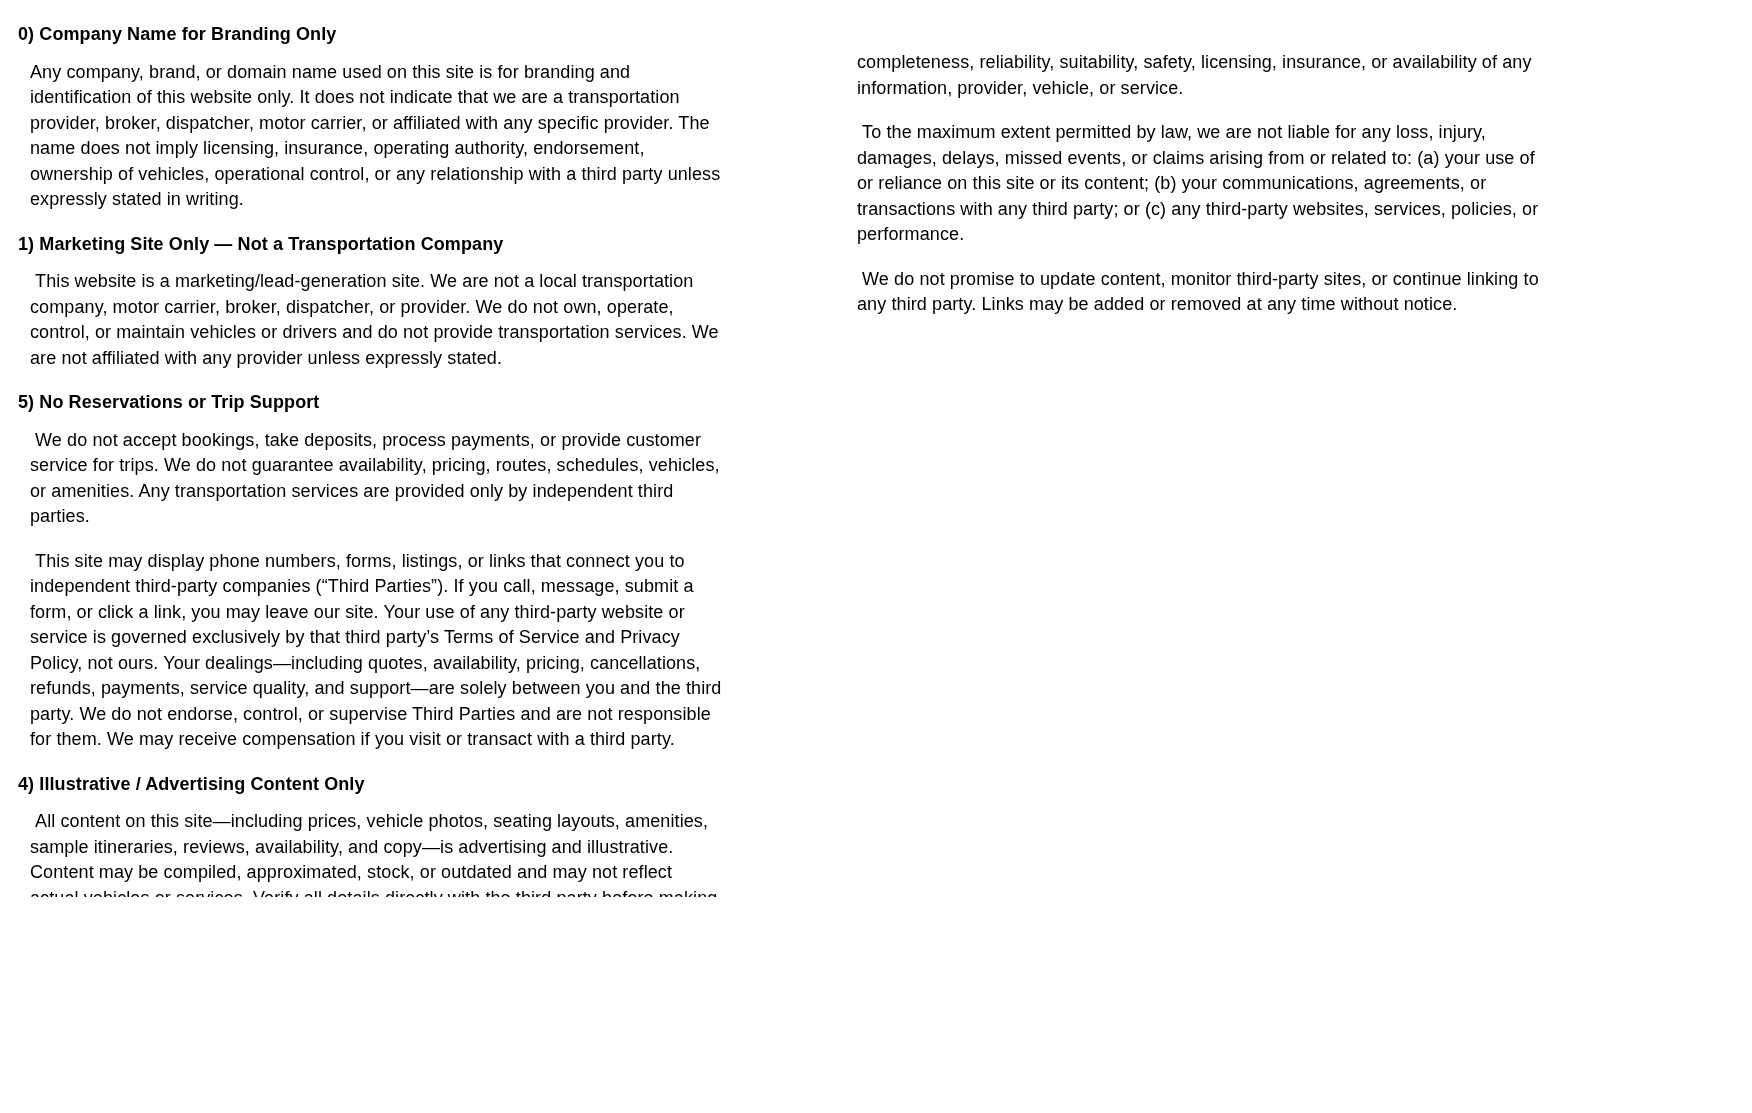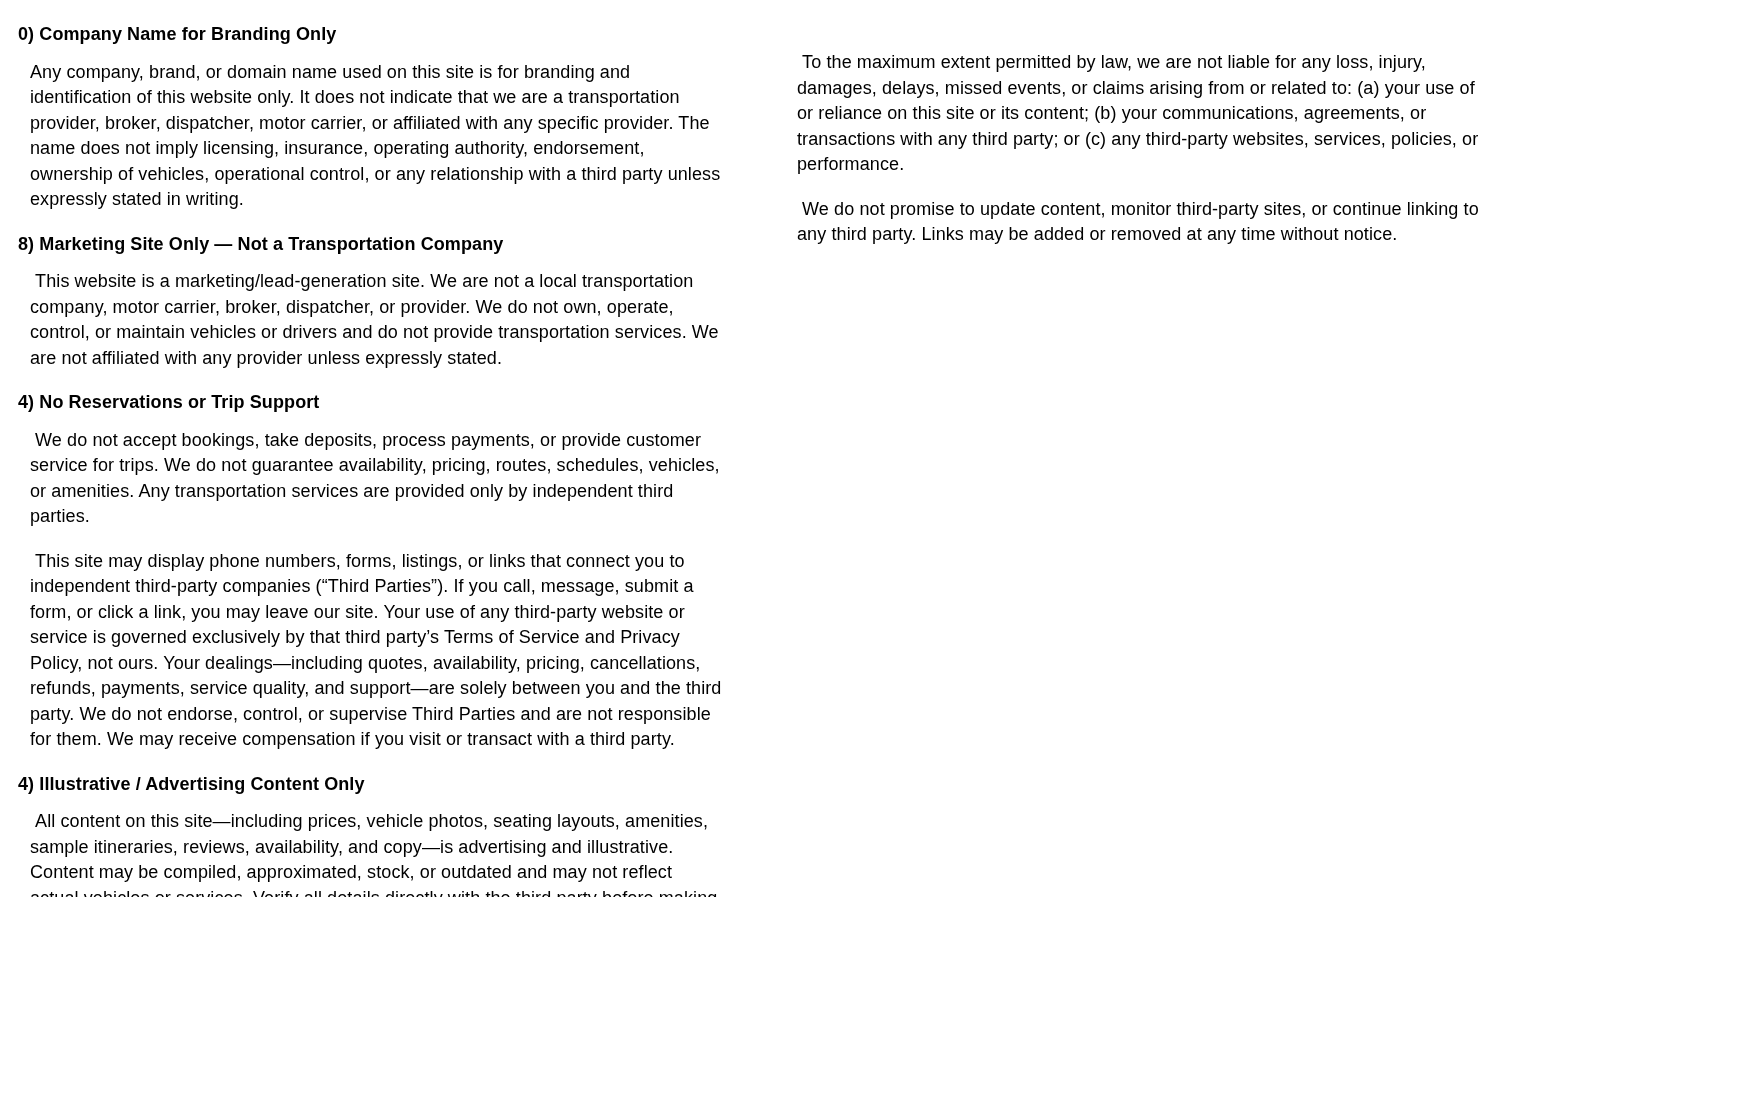"0) Company Name for Branding" .page { gap: 50px -> 110px }
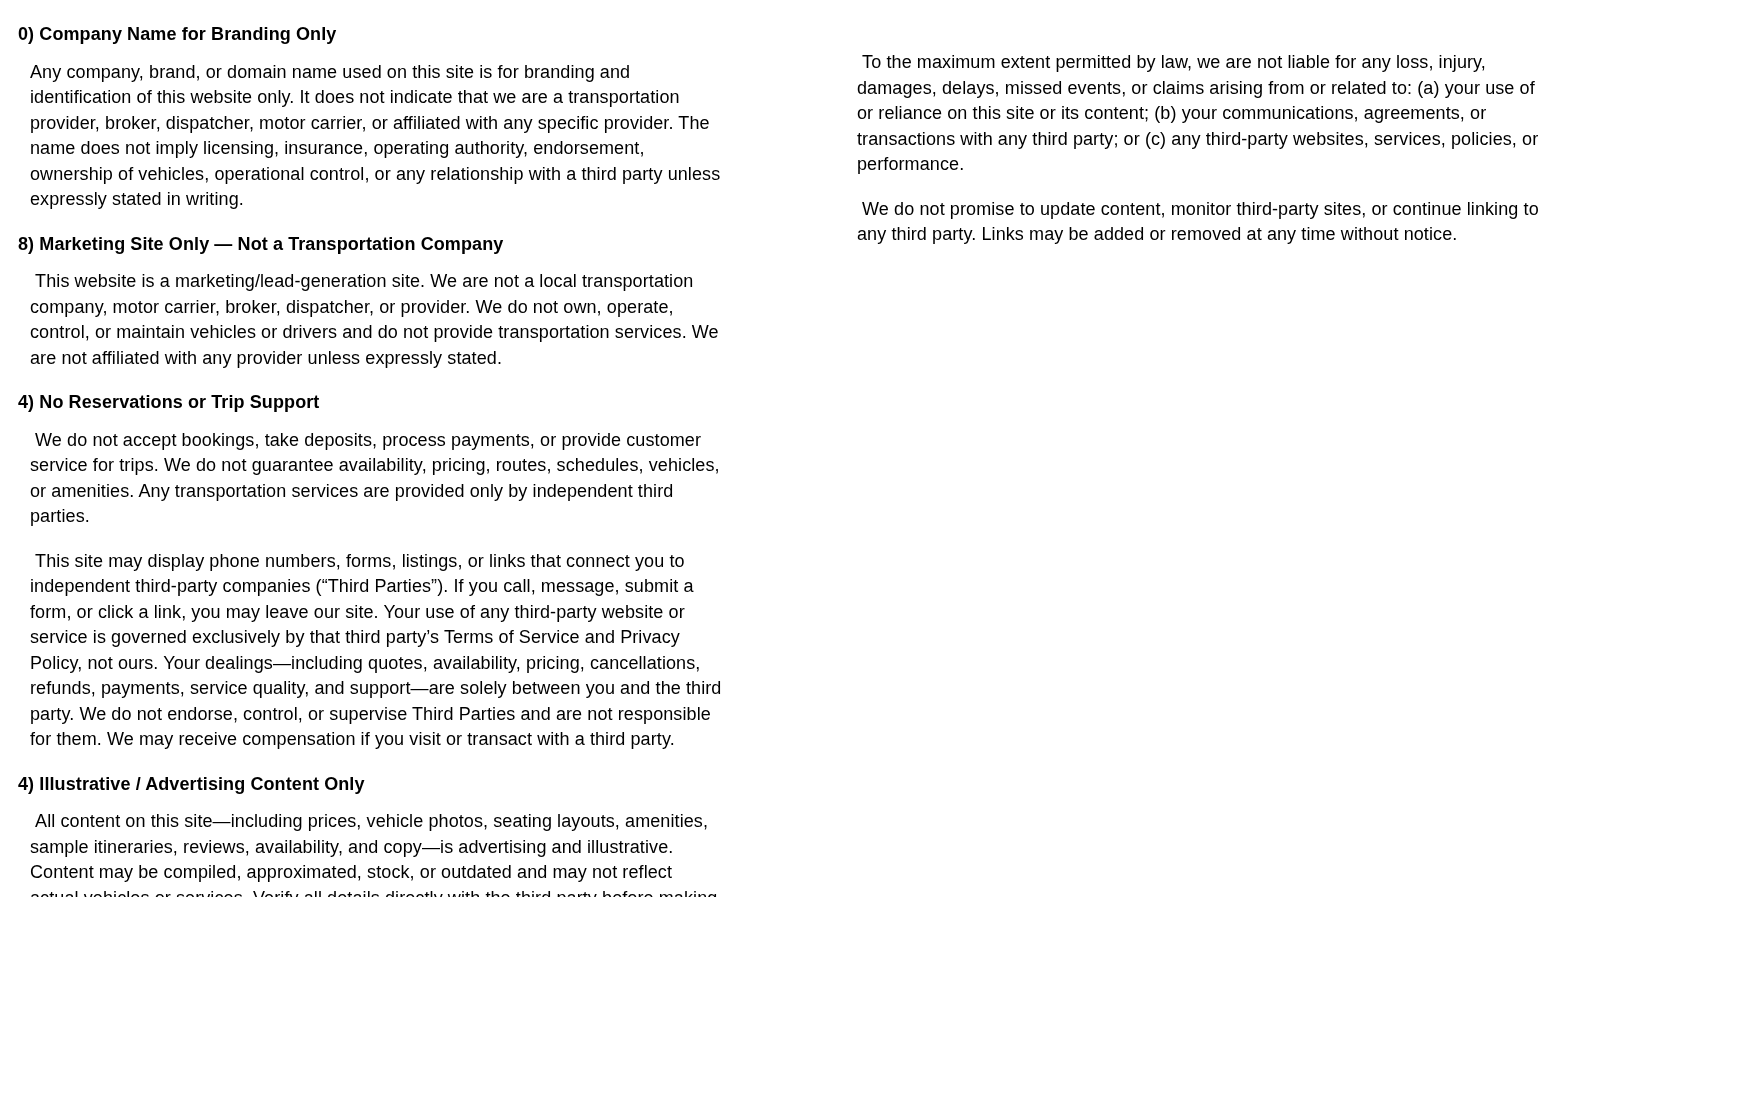"completeness, reliability, suitability," section.doc-section { html: none -> <section> <p><span>completeness, reliability, suitability, safety, licensing, insurance, or availability of any information, provider, vehicle, or service.</span></p> </section> }
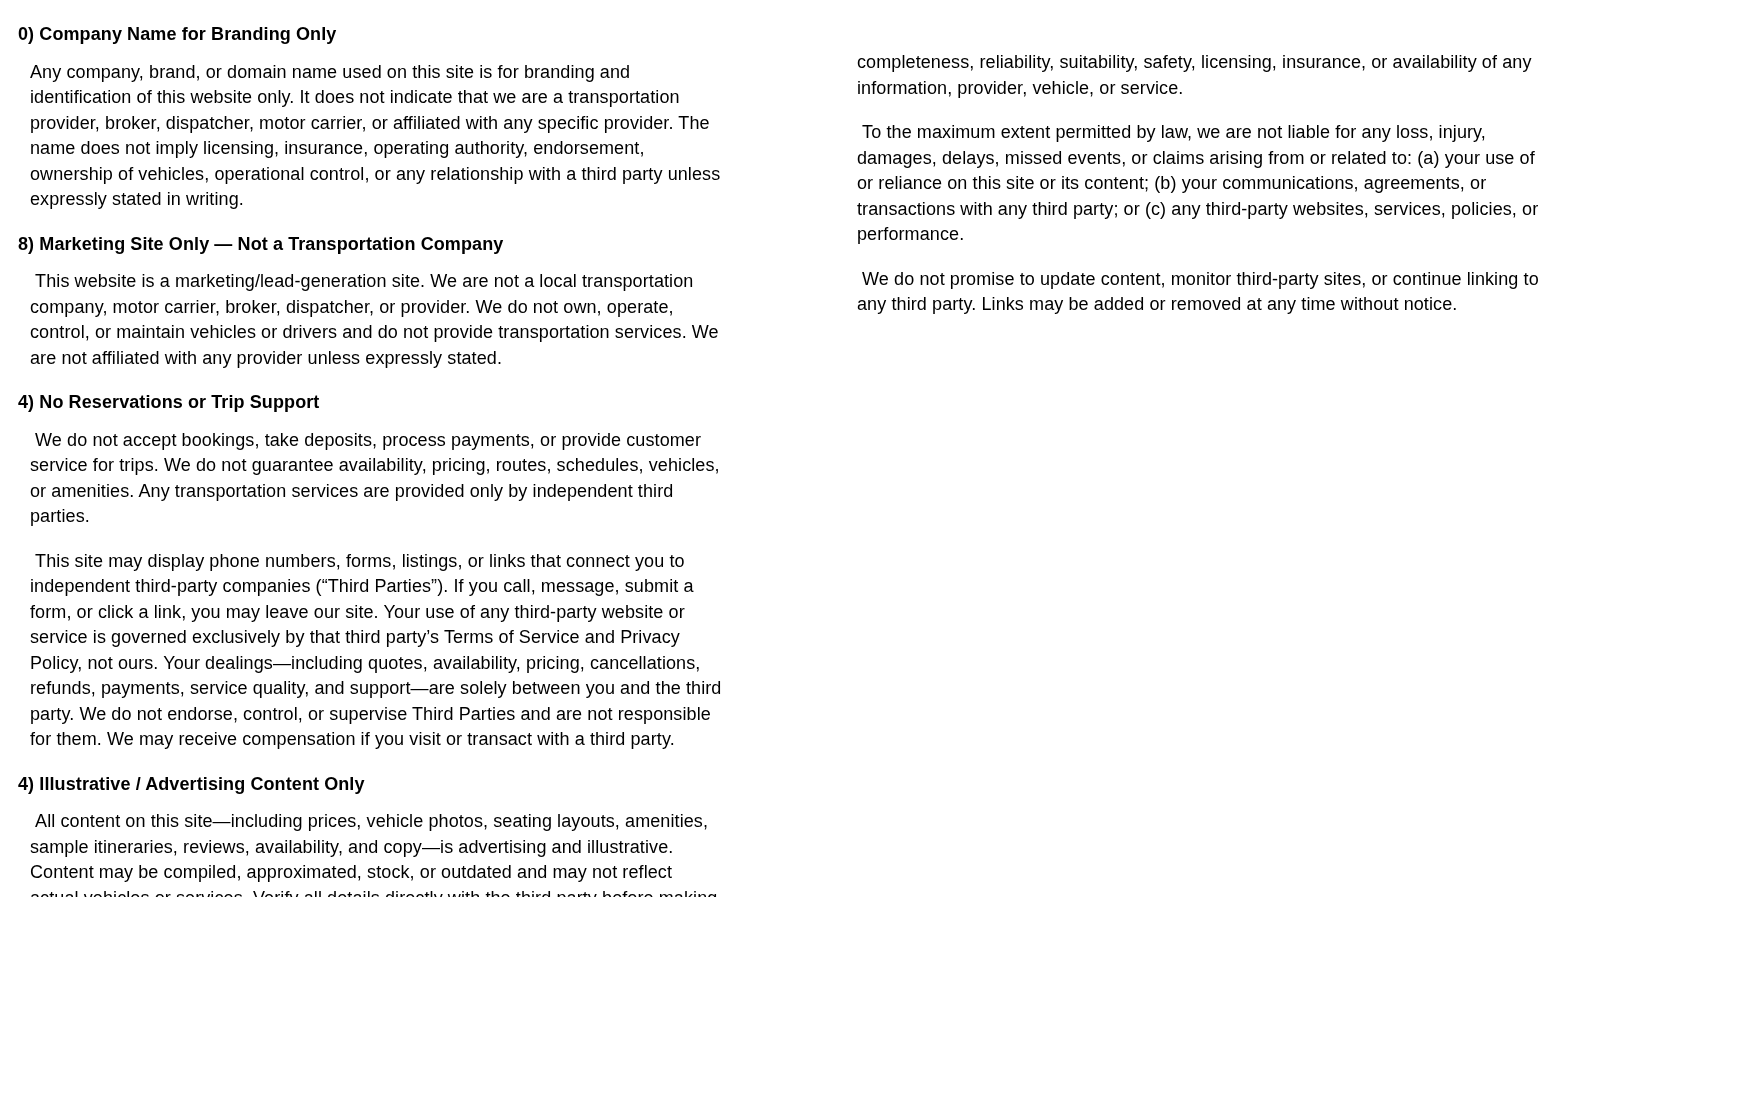"8) Marketing Site Only —" div.heading { text: 8 -> 1 }
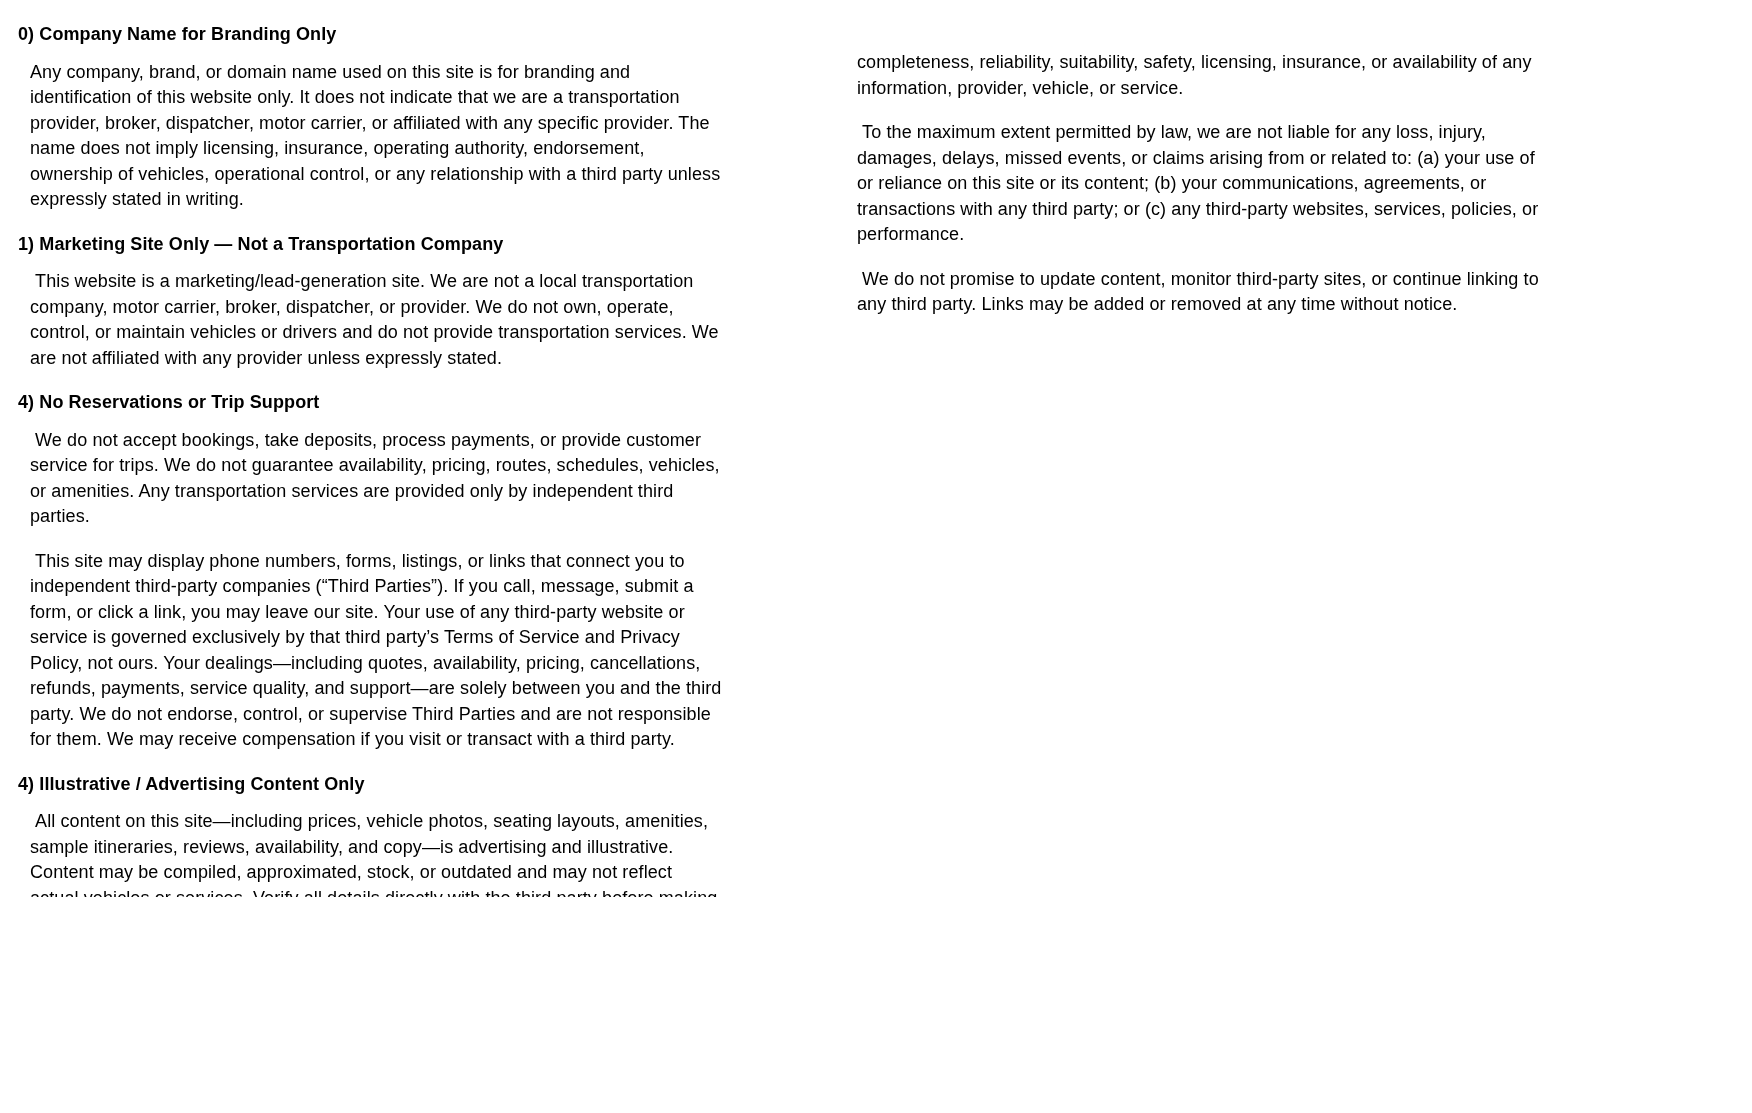"4) No Reservations or Trip" div.heading { text: 4 -> 5 }
